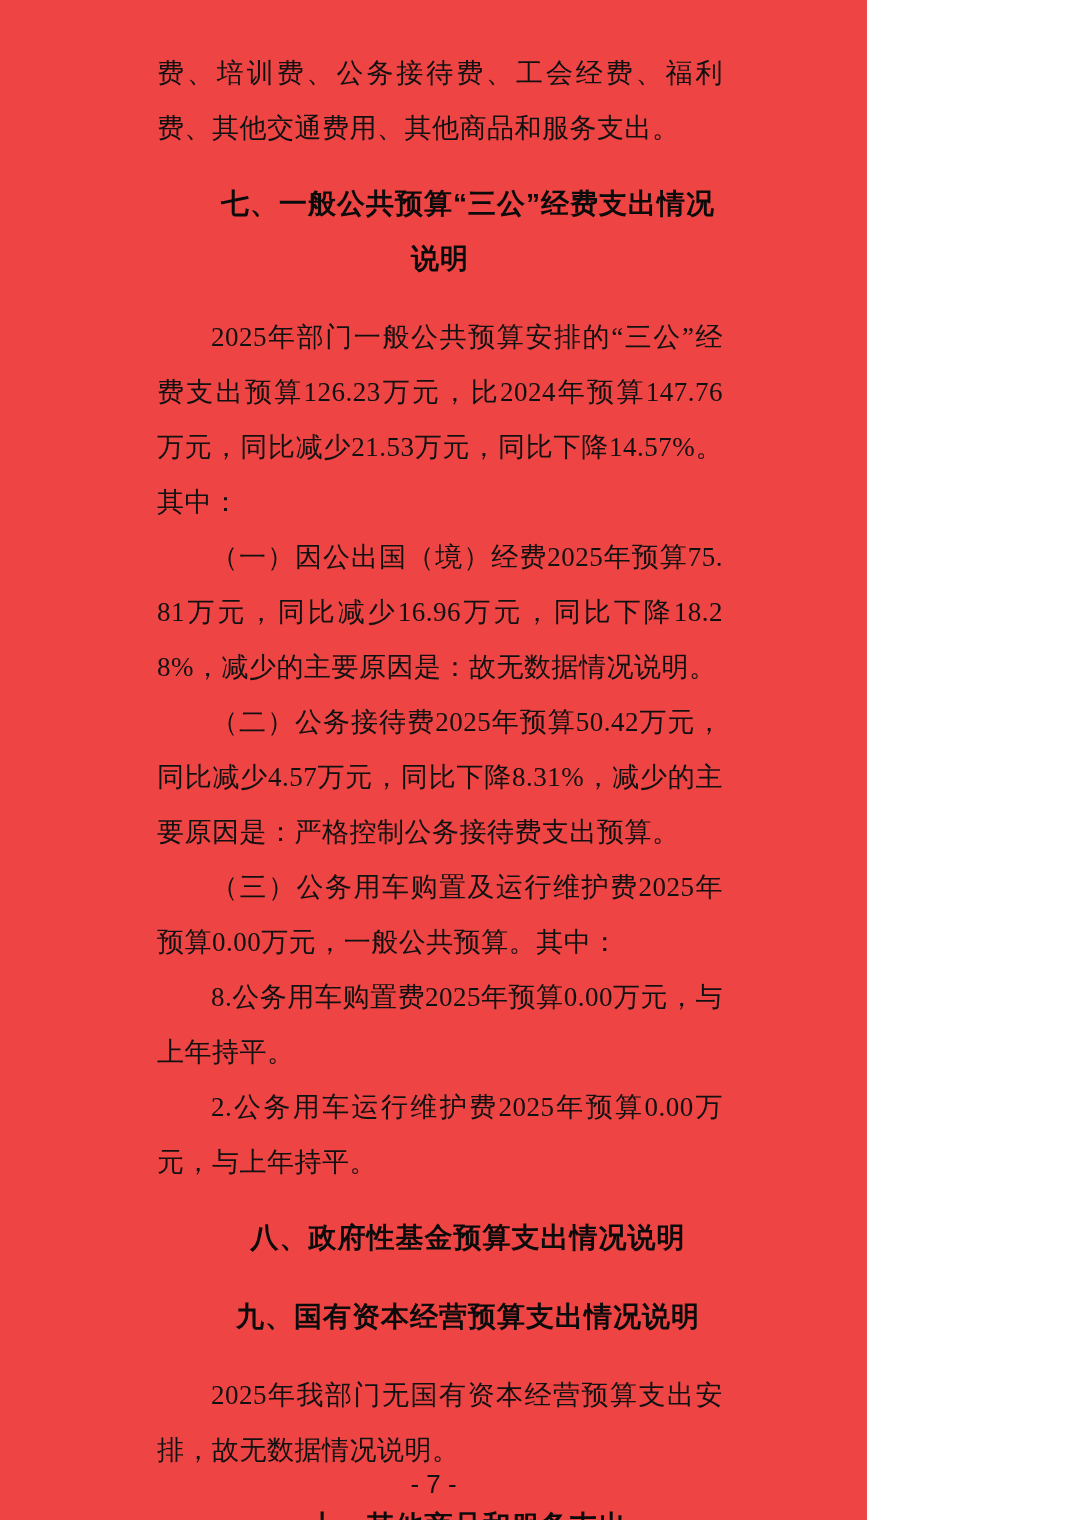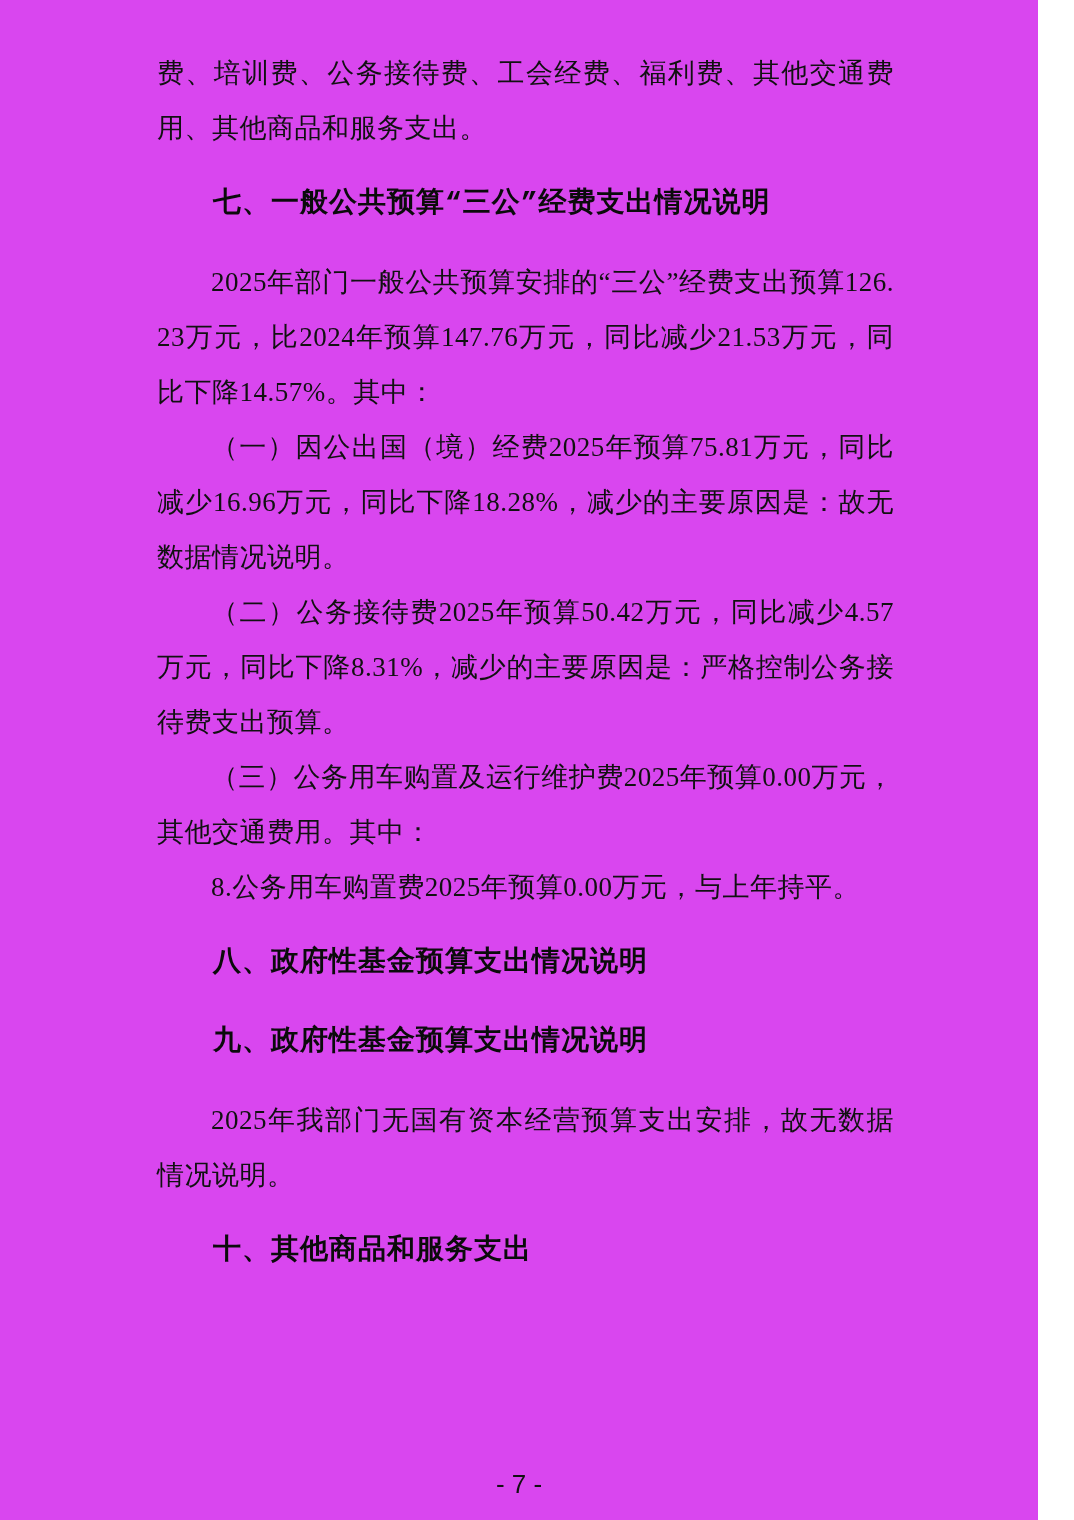"费、培训费、公务接待费、工会经费、福利费、其他交通费用、其他商品和服务支出。" .page { background: #d946ef -> #ef4444; width: 1038px -> 867px }
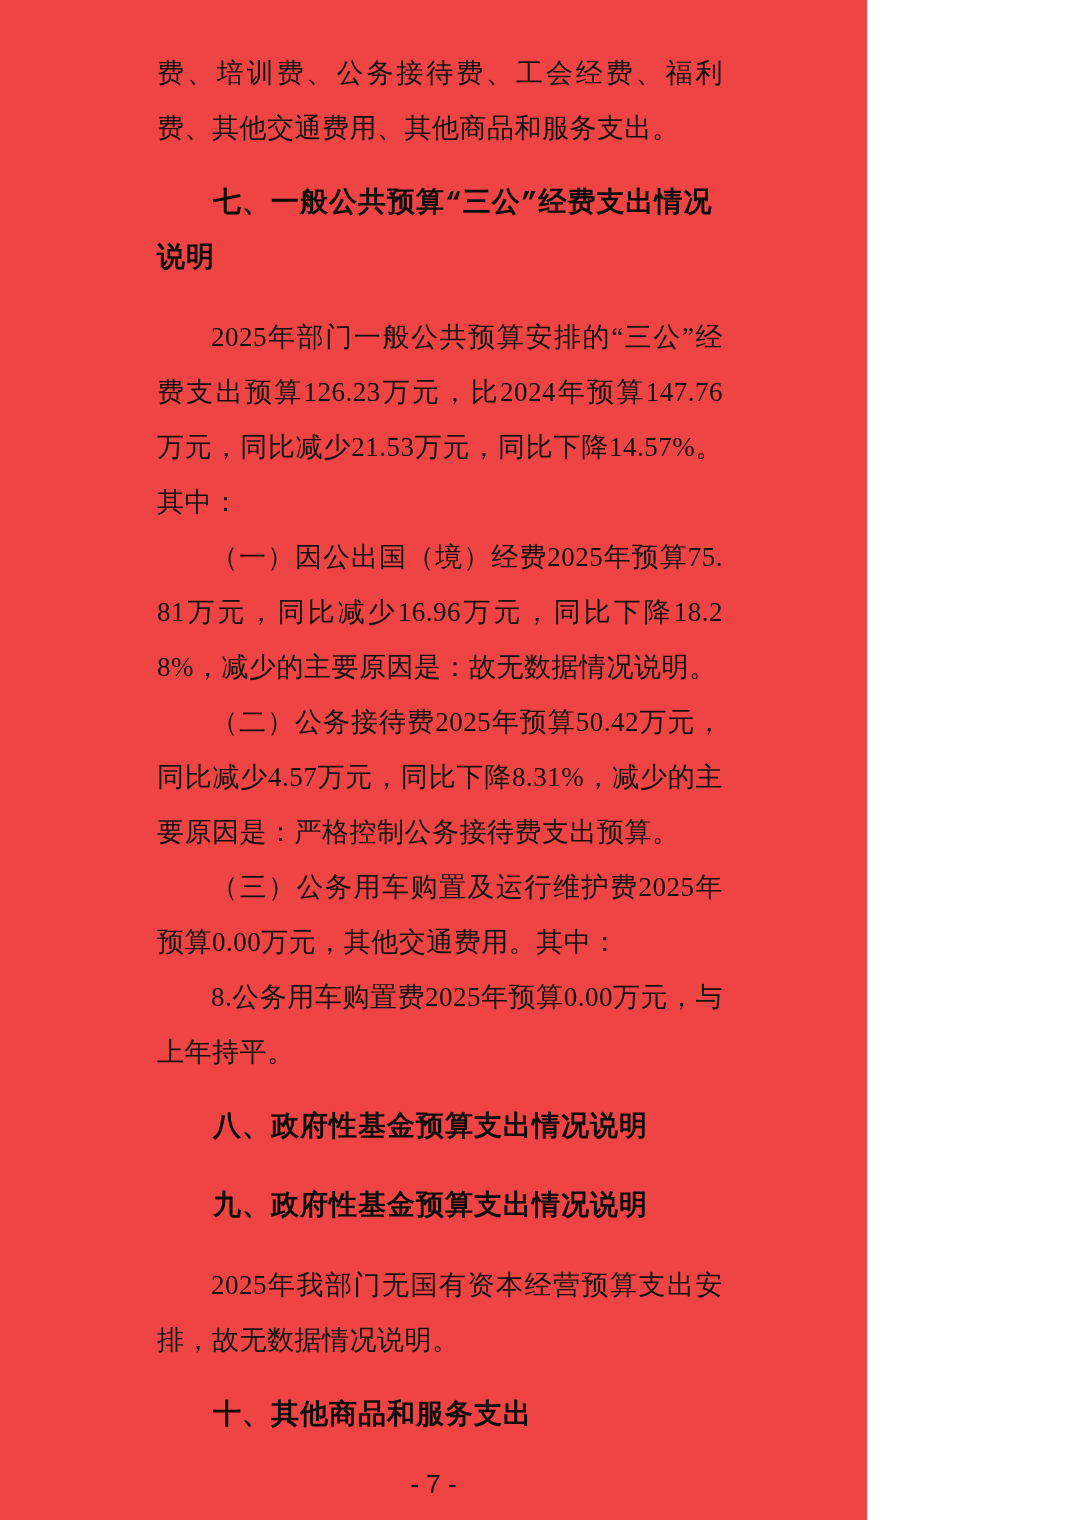"七、一般公共预算“三公”经费支出情况说明" h2.section-heading { font-family: Liberation Mono, monospace -> Liberation Sans, sans-serif; text-align: none -> center }
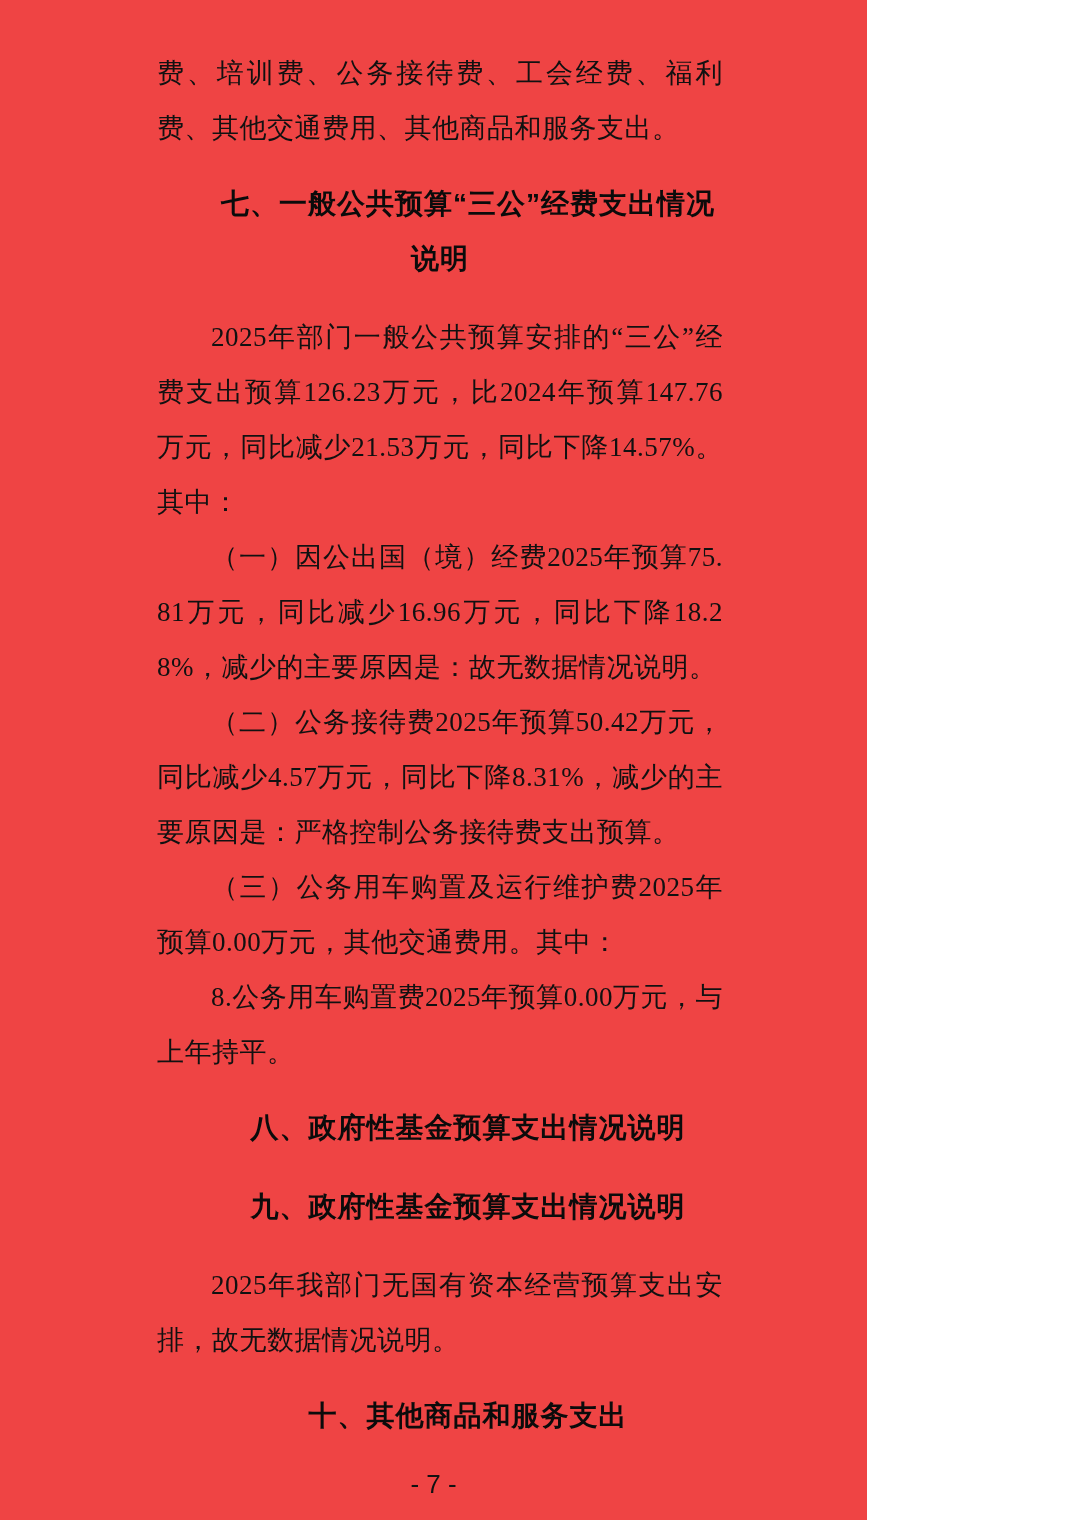"（三）公务用车购置及运行维护费2025年预算0.00万元，其他交通费用。其中：" p.body { text: 其他交通费用 -> 一般公共预算 }
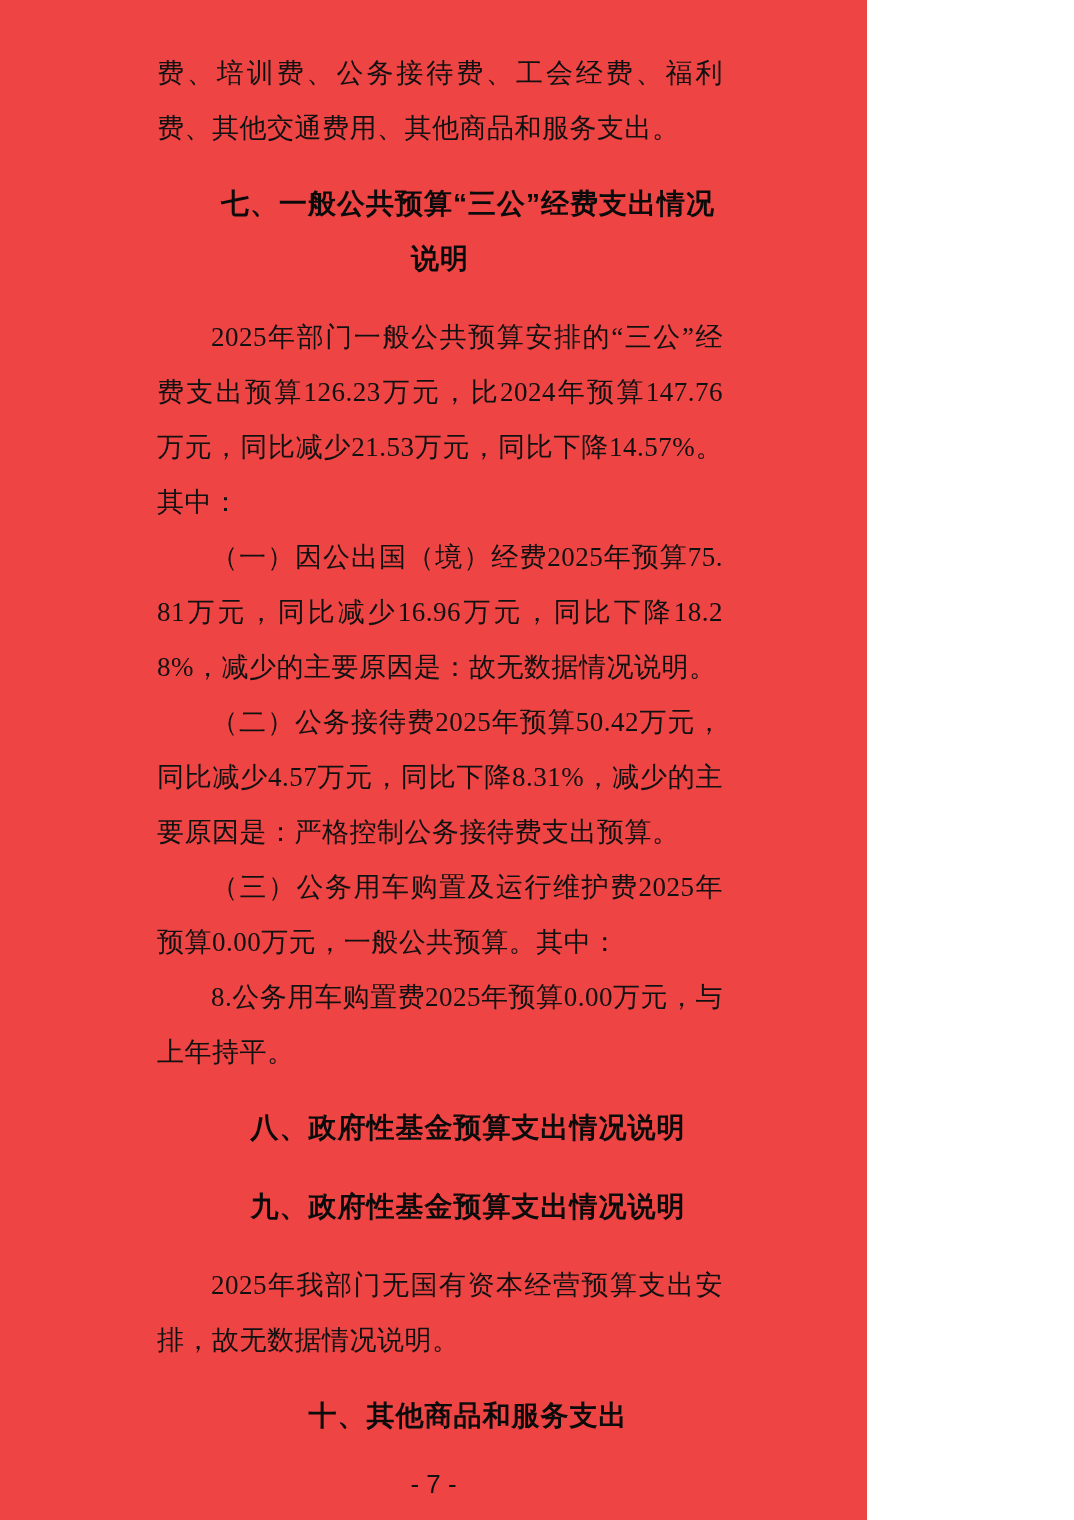"2.公务用车运行维护费2025年预算0.00万元，与上年持平。" p.body { html: none -> <p>2.公务用车运行维护费2025年预算0.00万元，与上年持平。</p> }
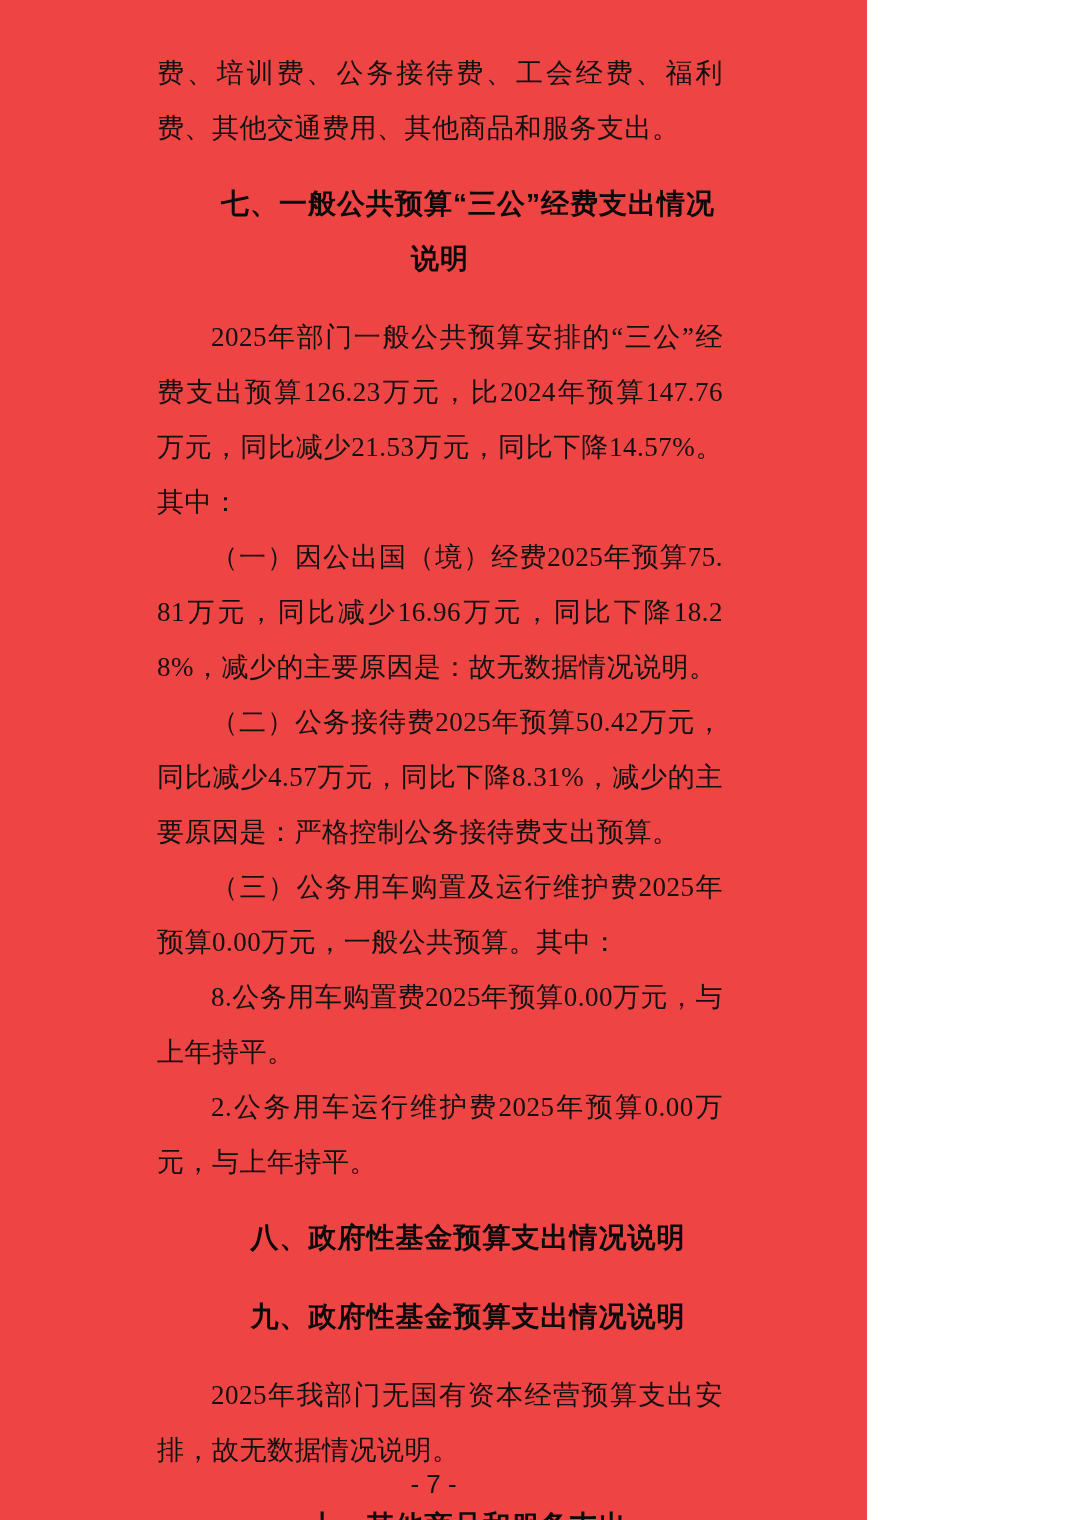"九、政府性基金预算支出情况说明" h2.section-heading { text: 政府性基金 -> 国有资本经营 }
